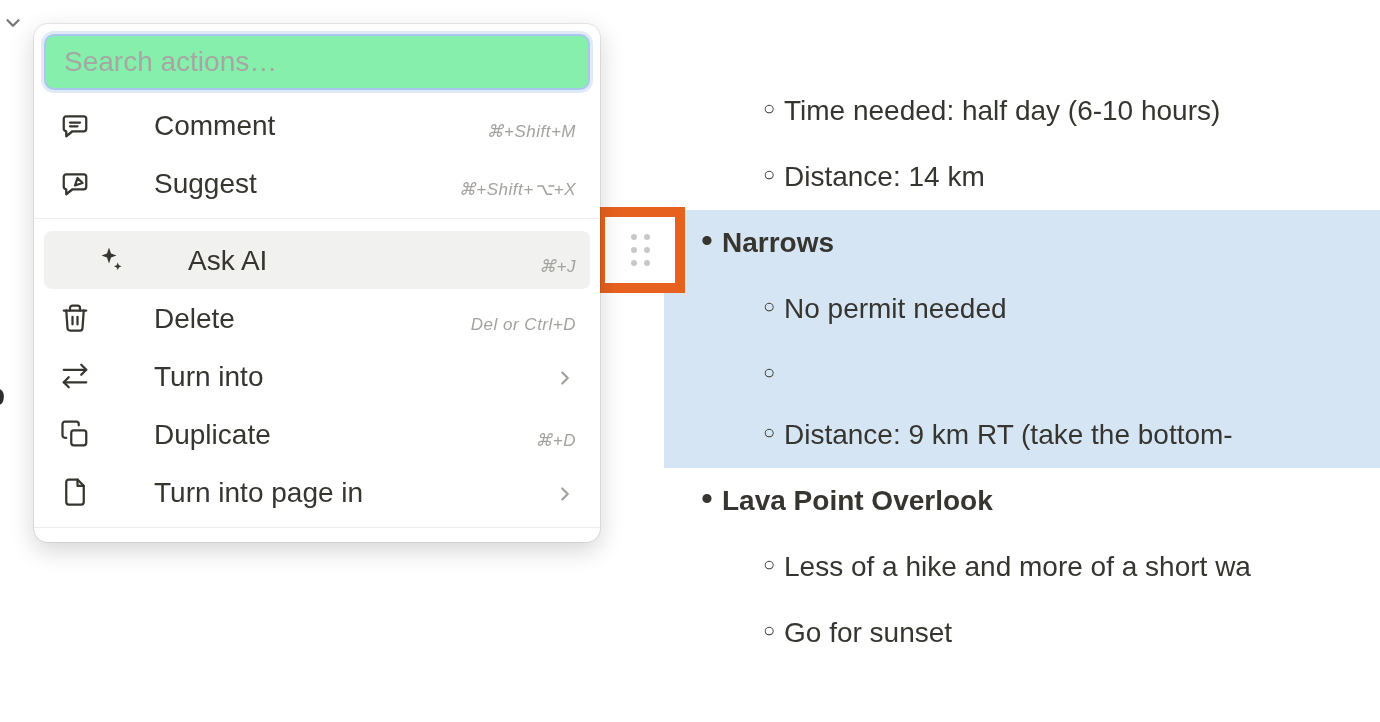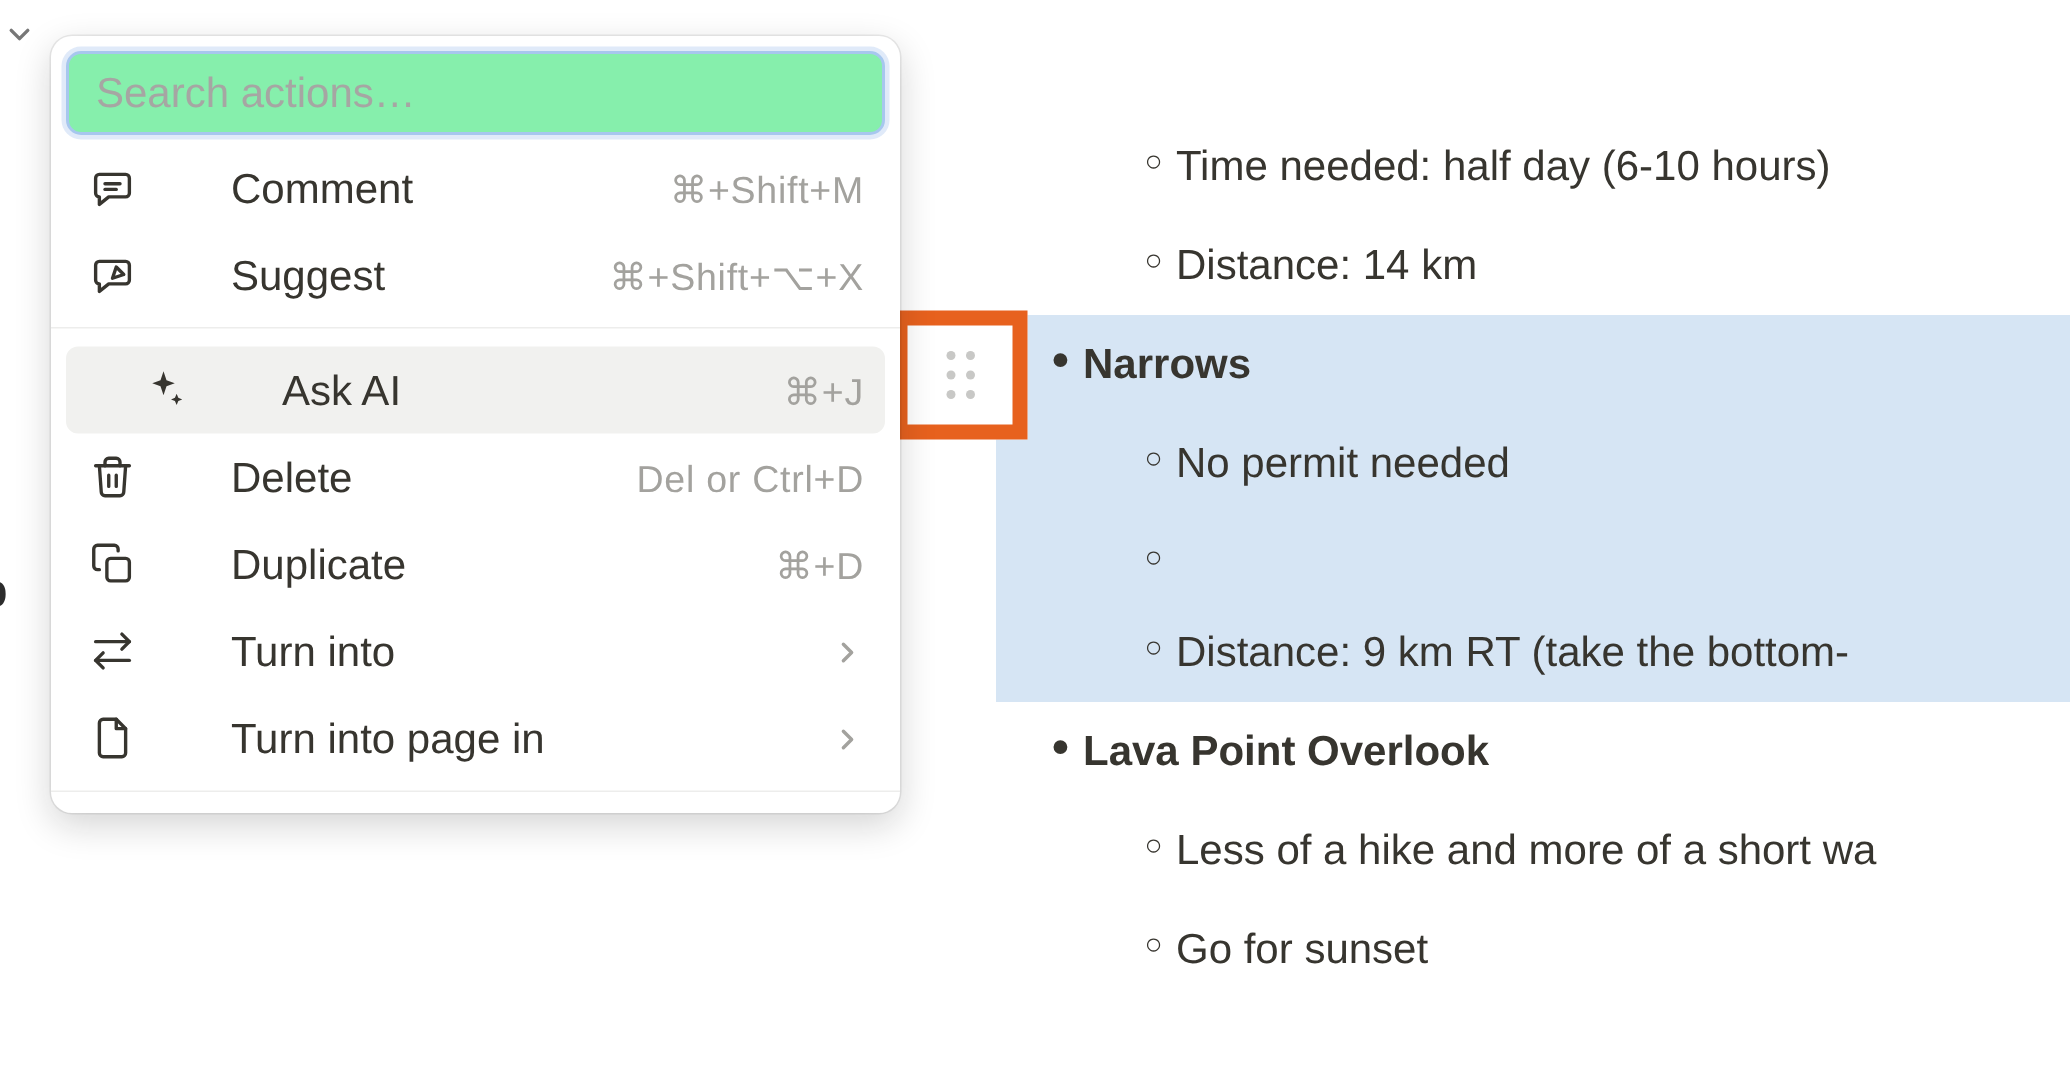"⌘+Shift+M" .menu-shortcut { font-size: 25px -> 17px; font-style: none -> italic }
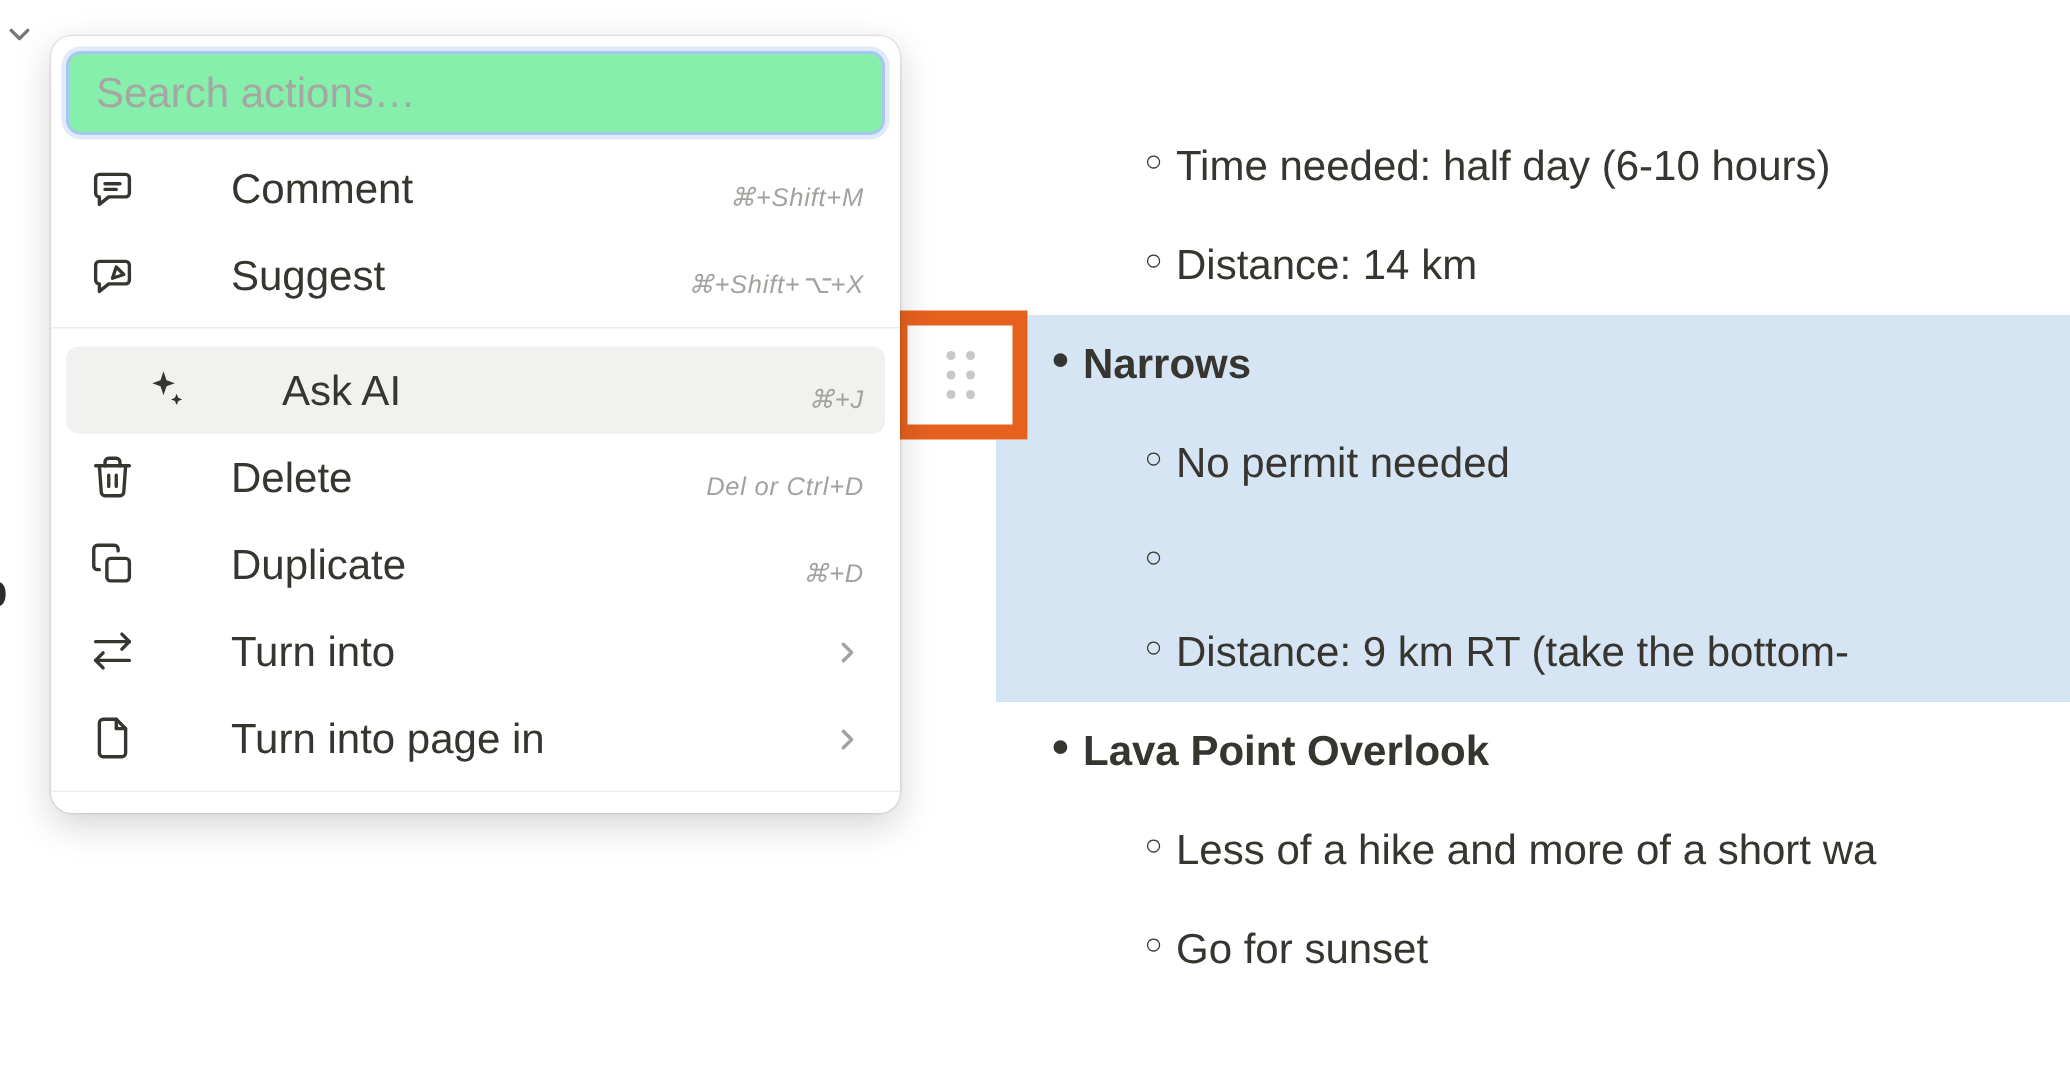"Duplicate" div.menu-item { order: before "Turn into" -> after "Turn into" }
